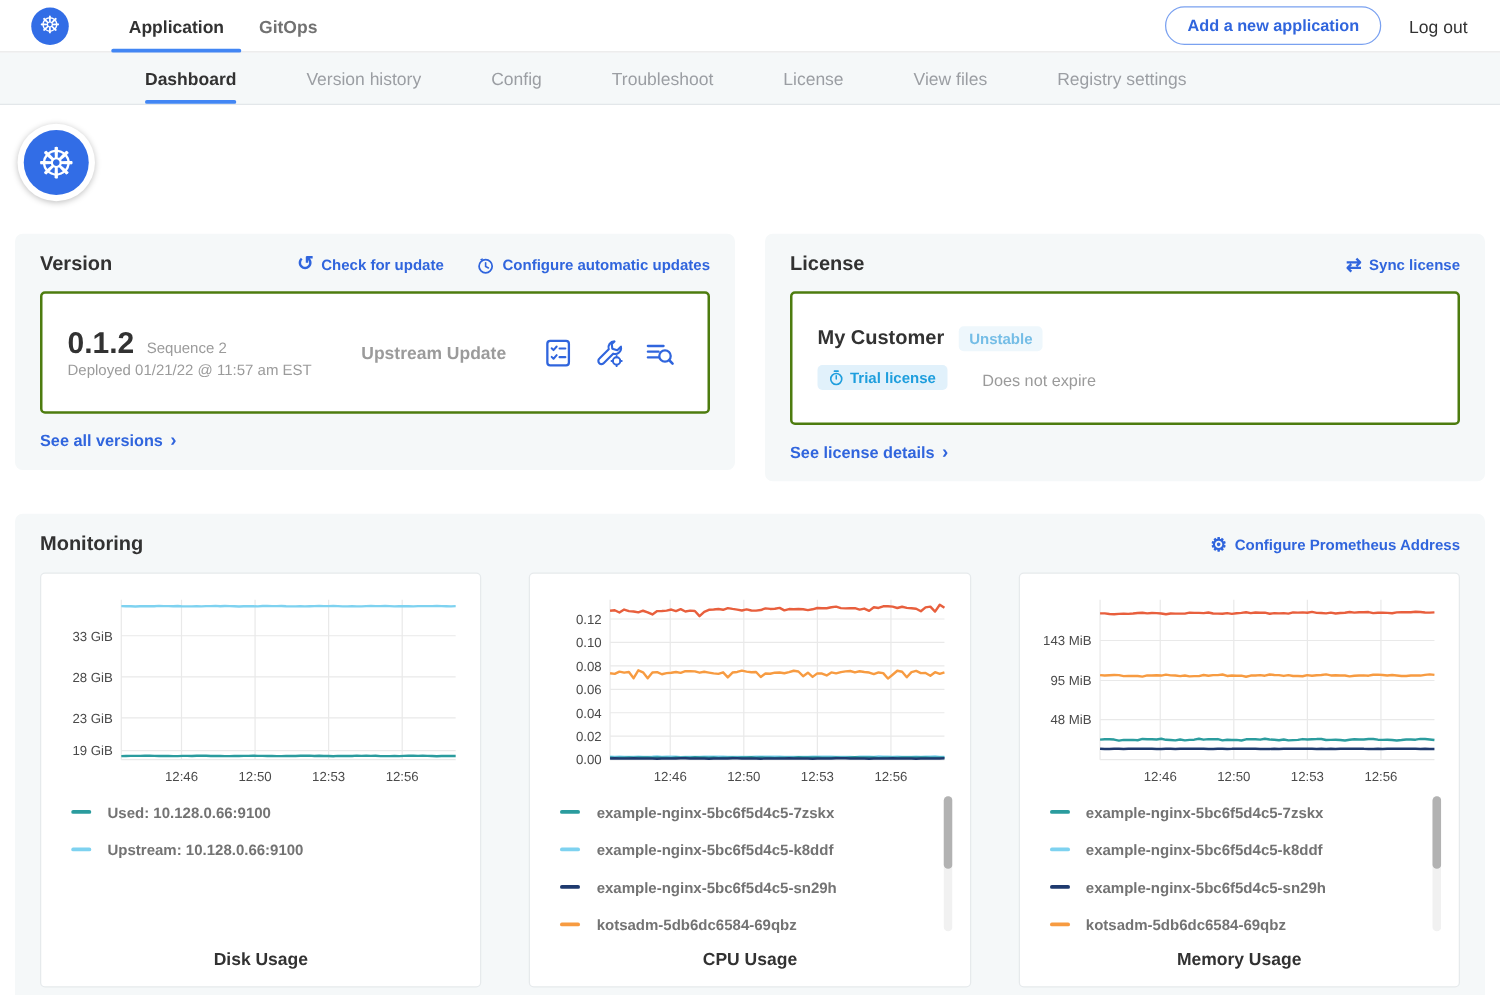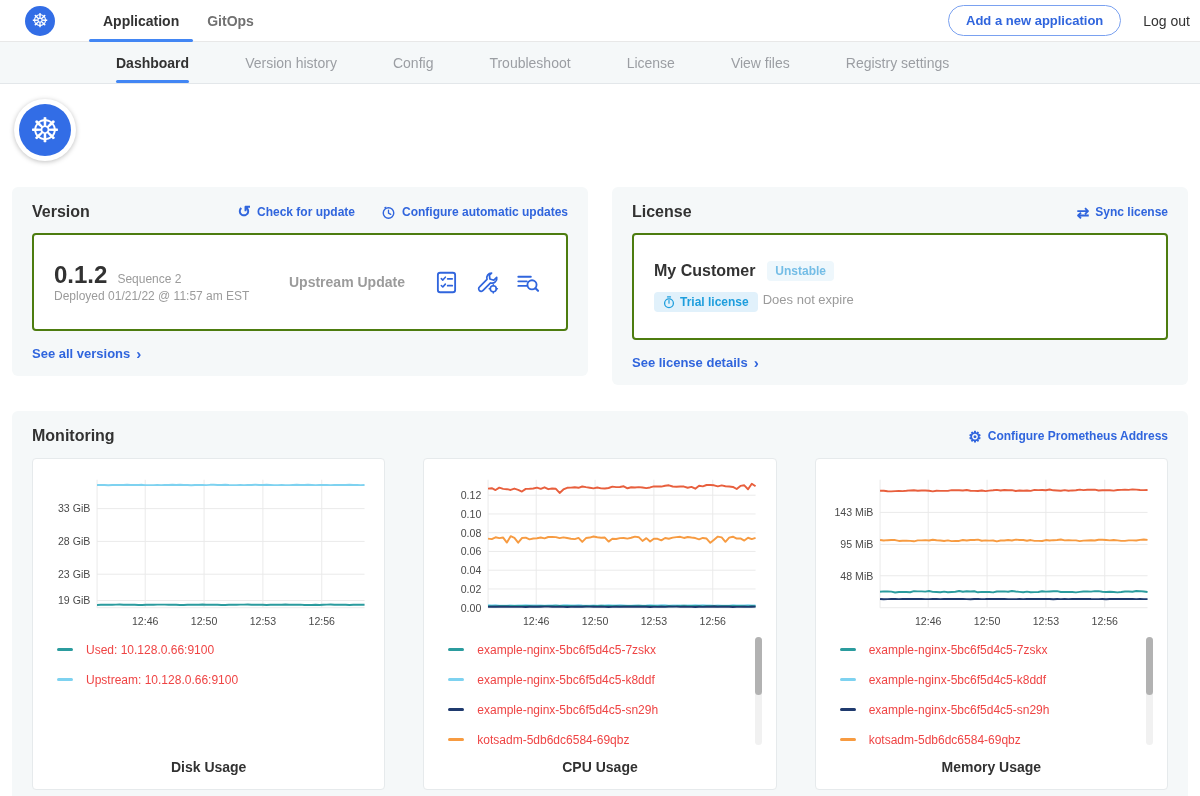"Add a new application" .topnav-right { padding-right: 10px -> 26px }
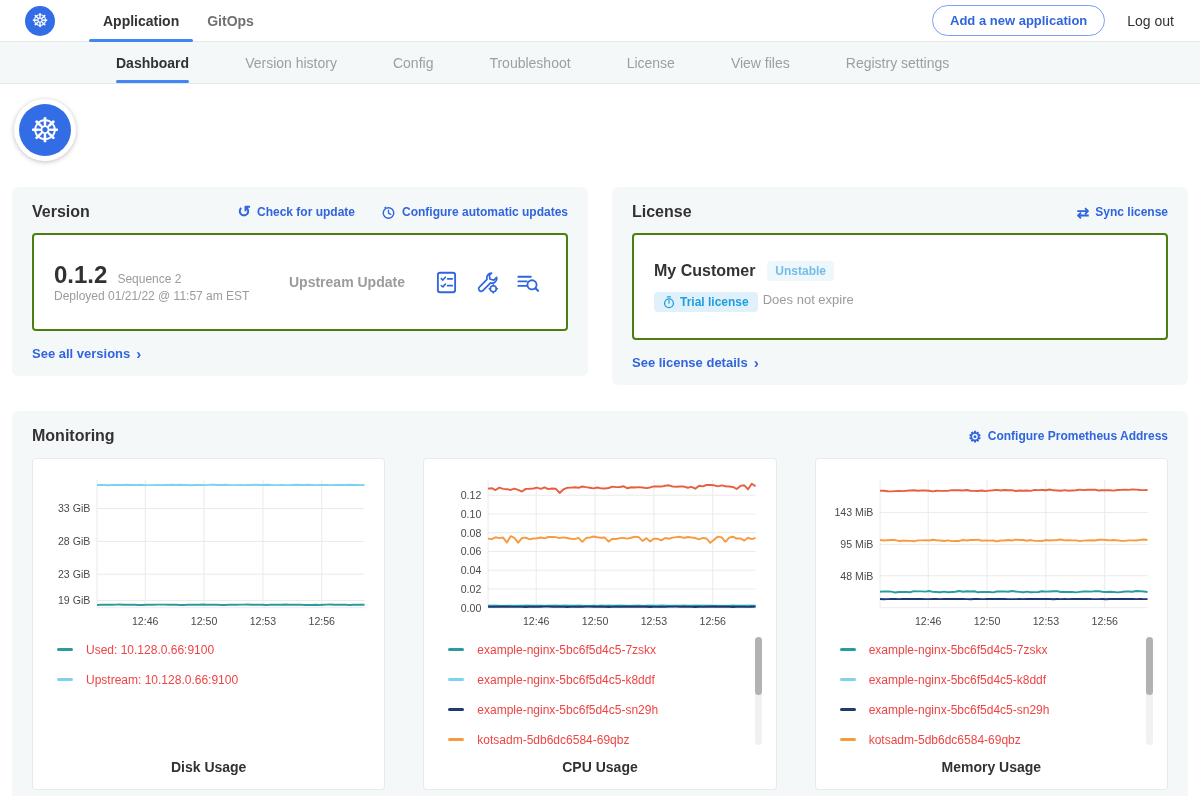"Trial license" .lic-row2 { align-items: flex-start -> flex-end; gap: 5px -> 28px }
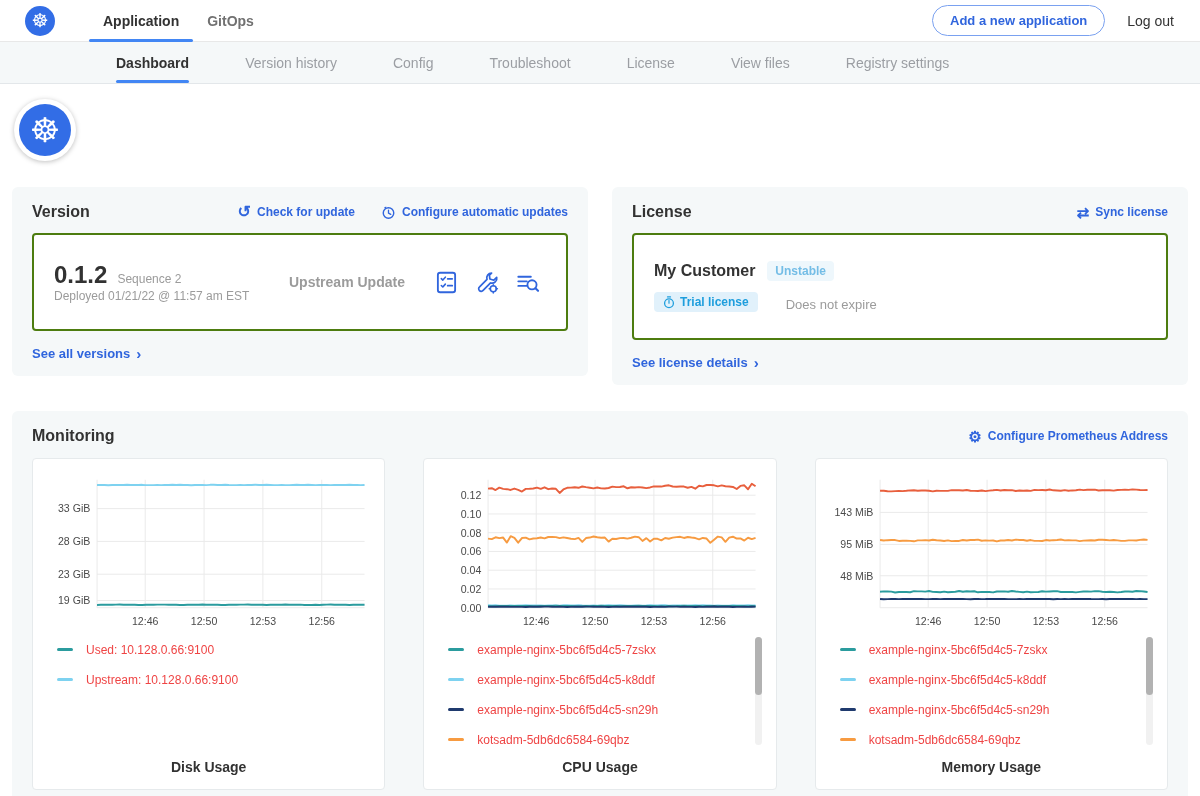"Used: 10.128.0.66:9100" .legend-label { color: #ef4444 -> #737373; font-weight: none -> bold }
